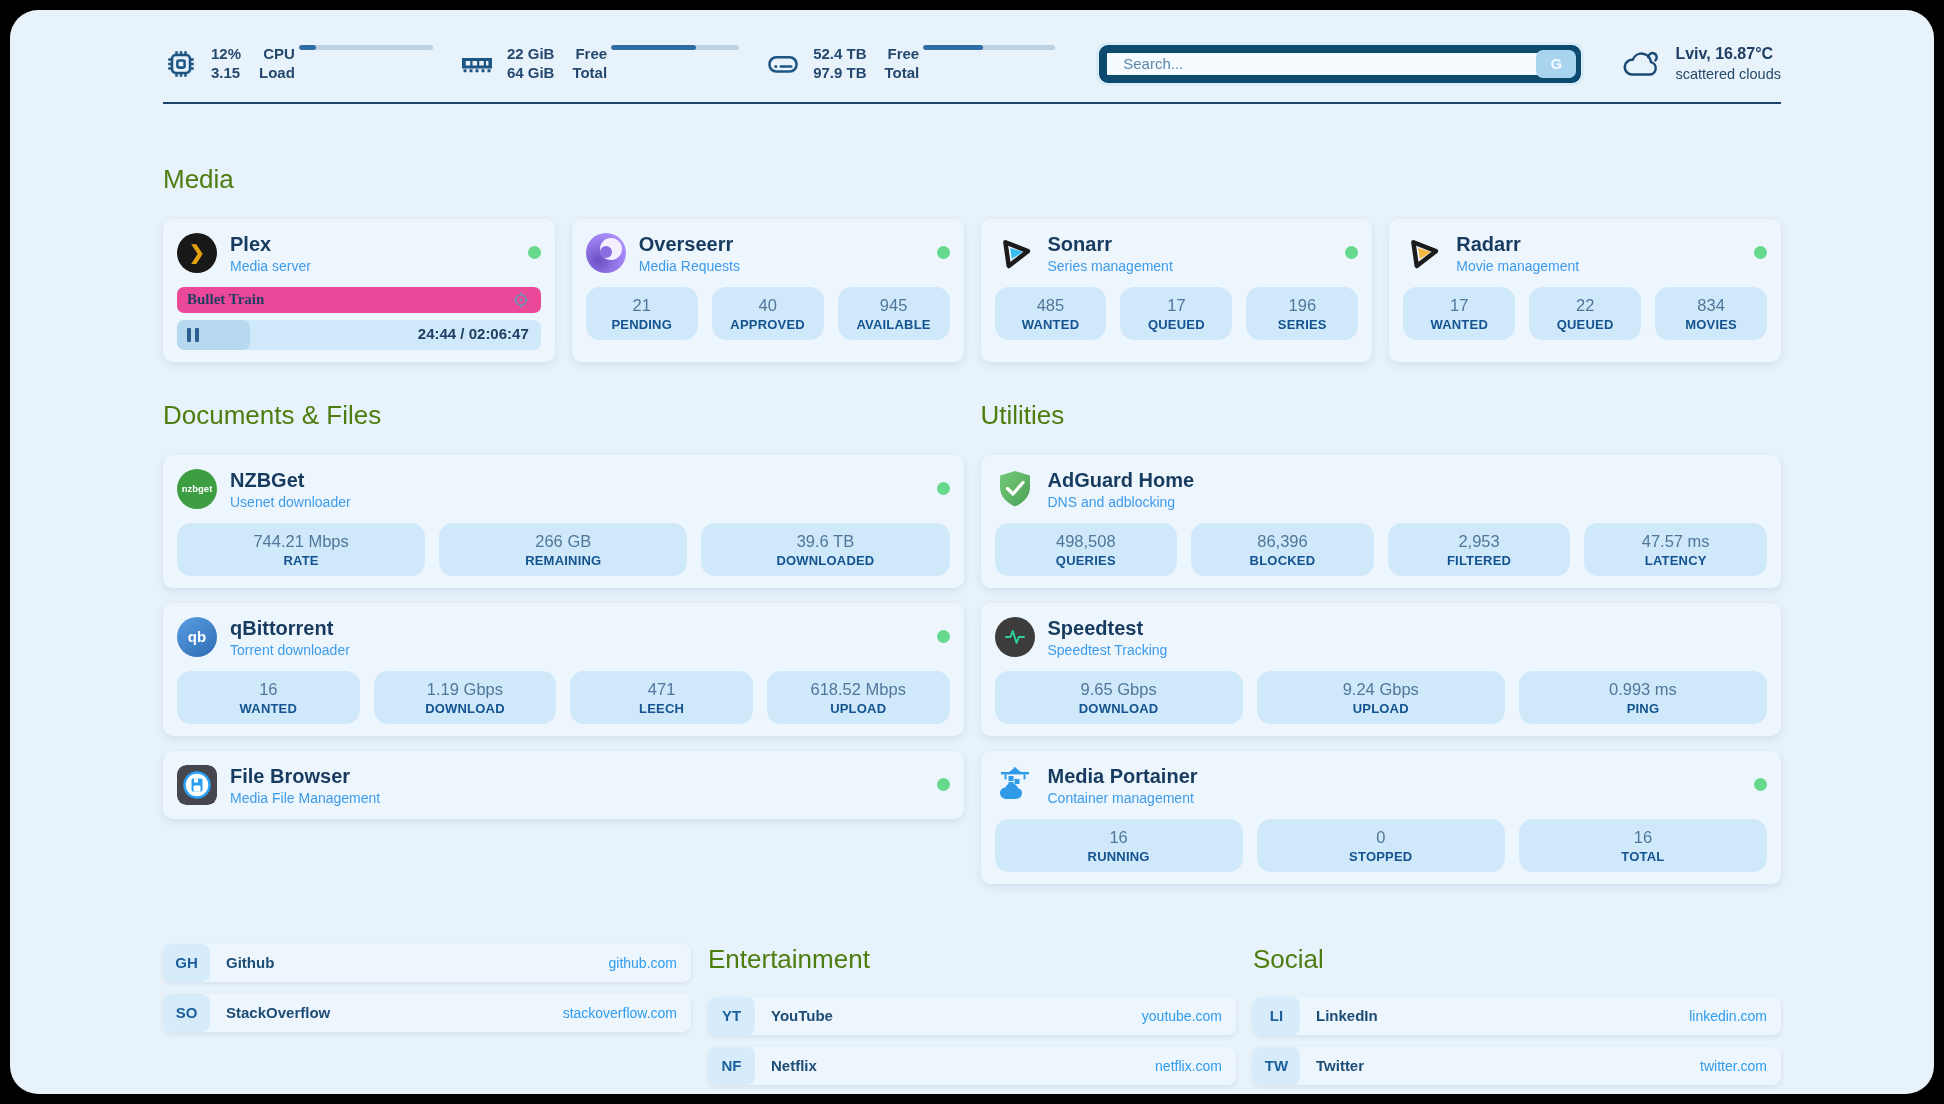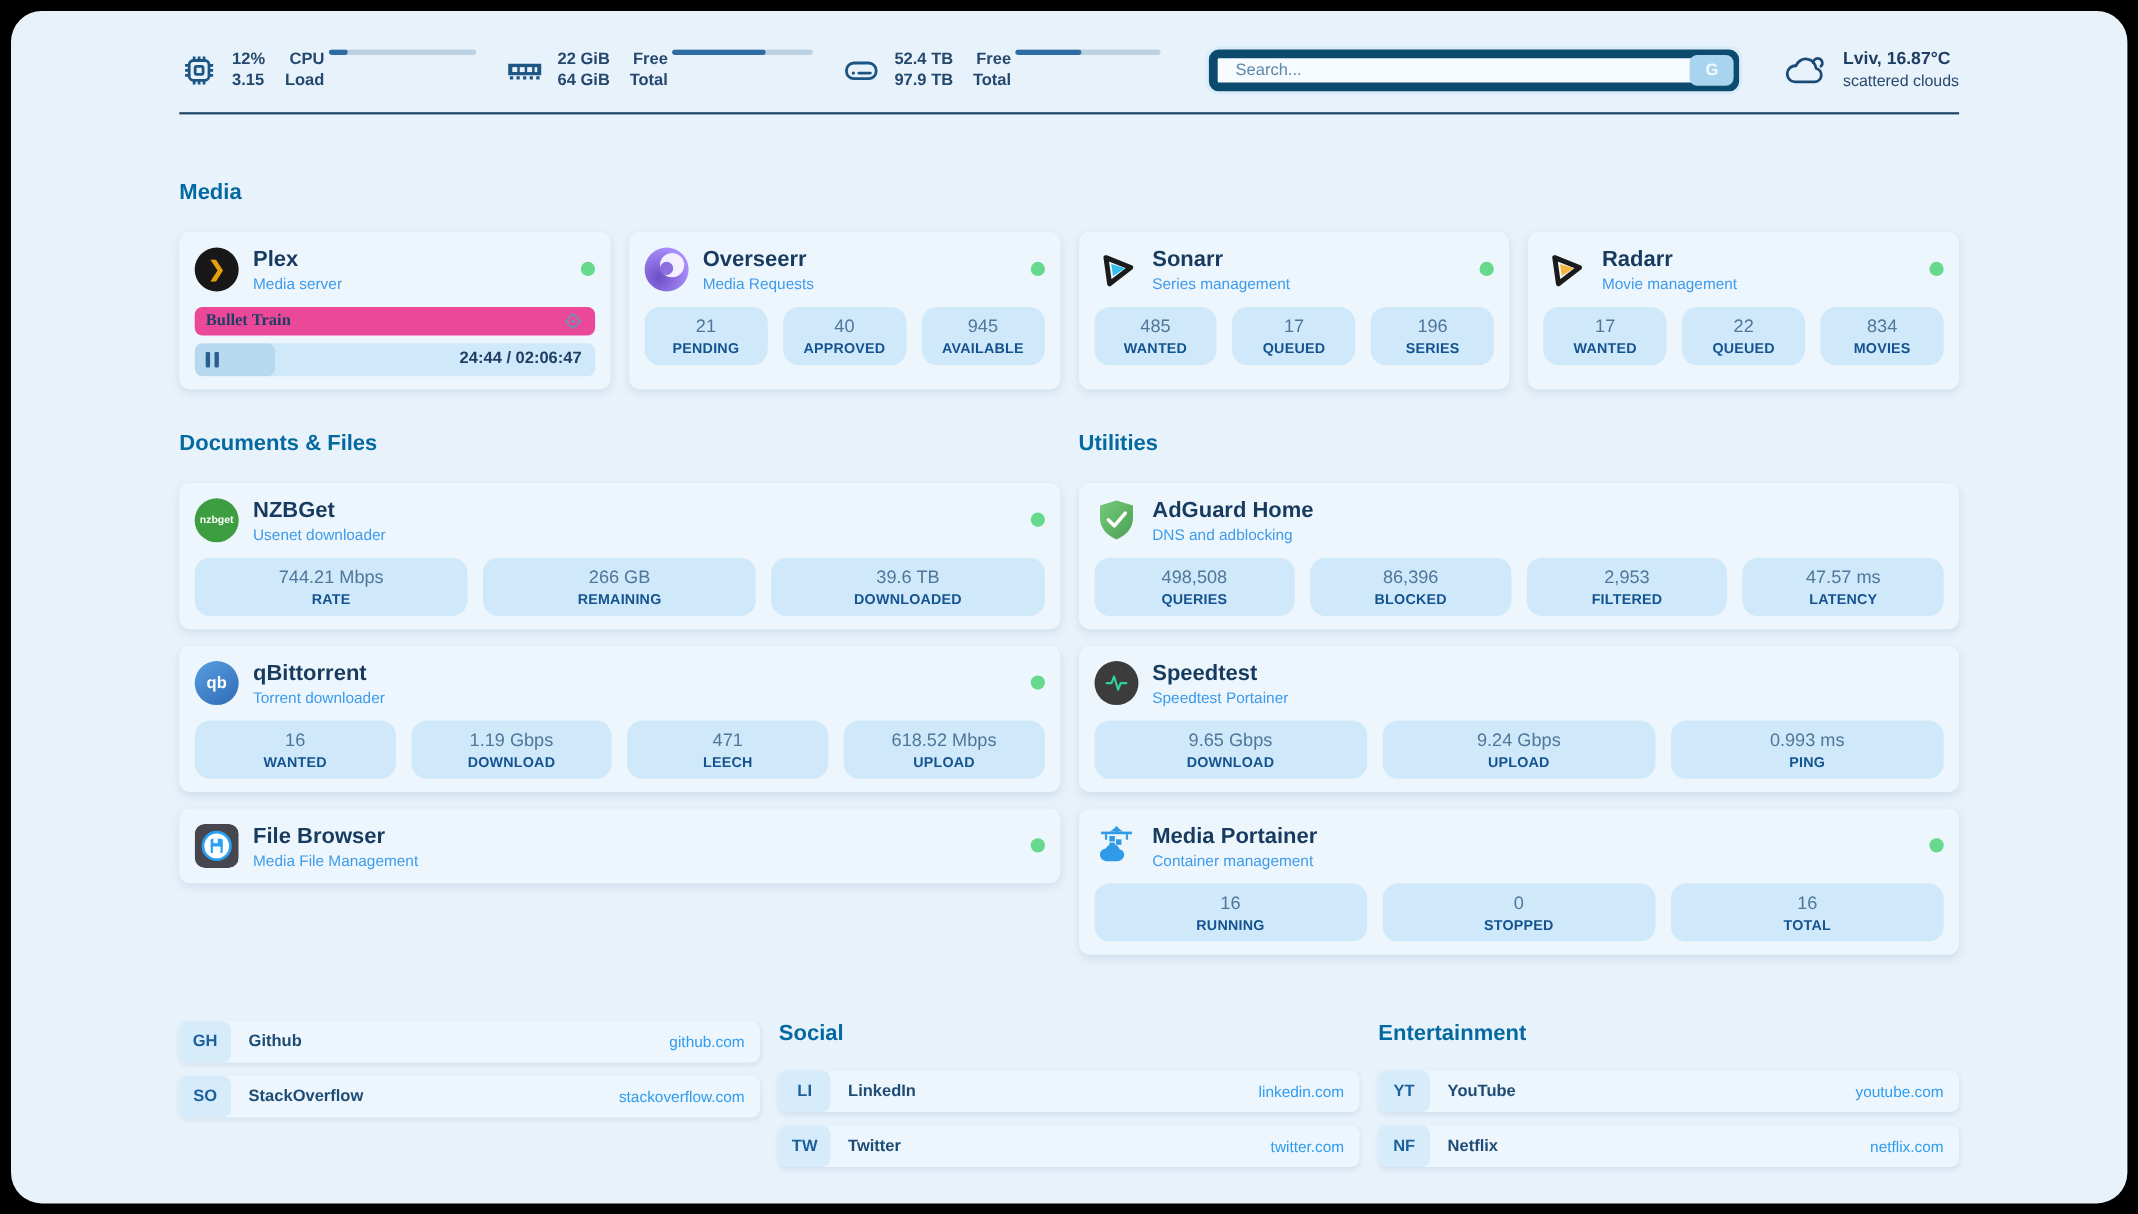"Media" .section-title { color: #0369a1 -> #4d7c0f; font-size: 20px -> 26px; font-weight: 700 -> 400 }
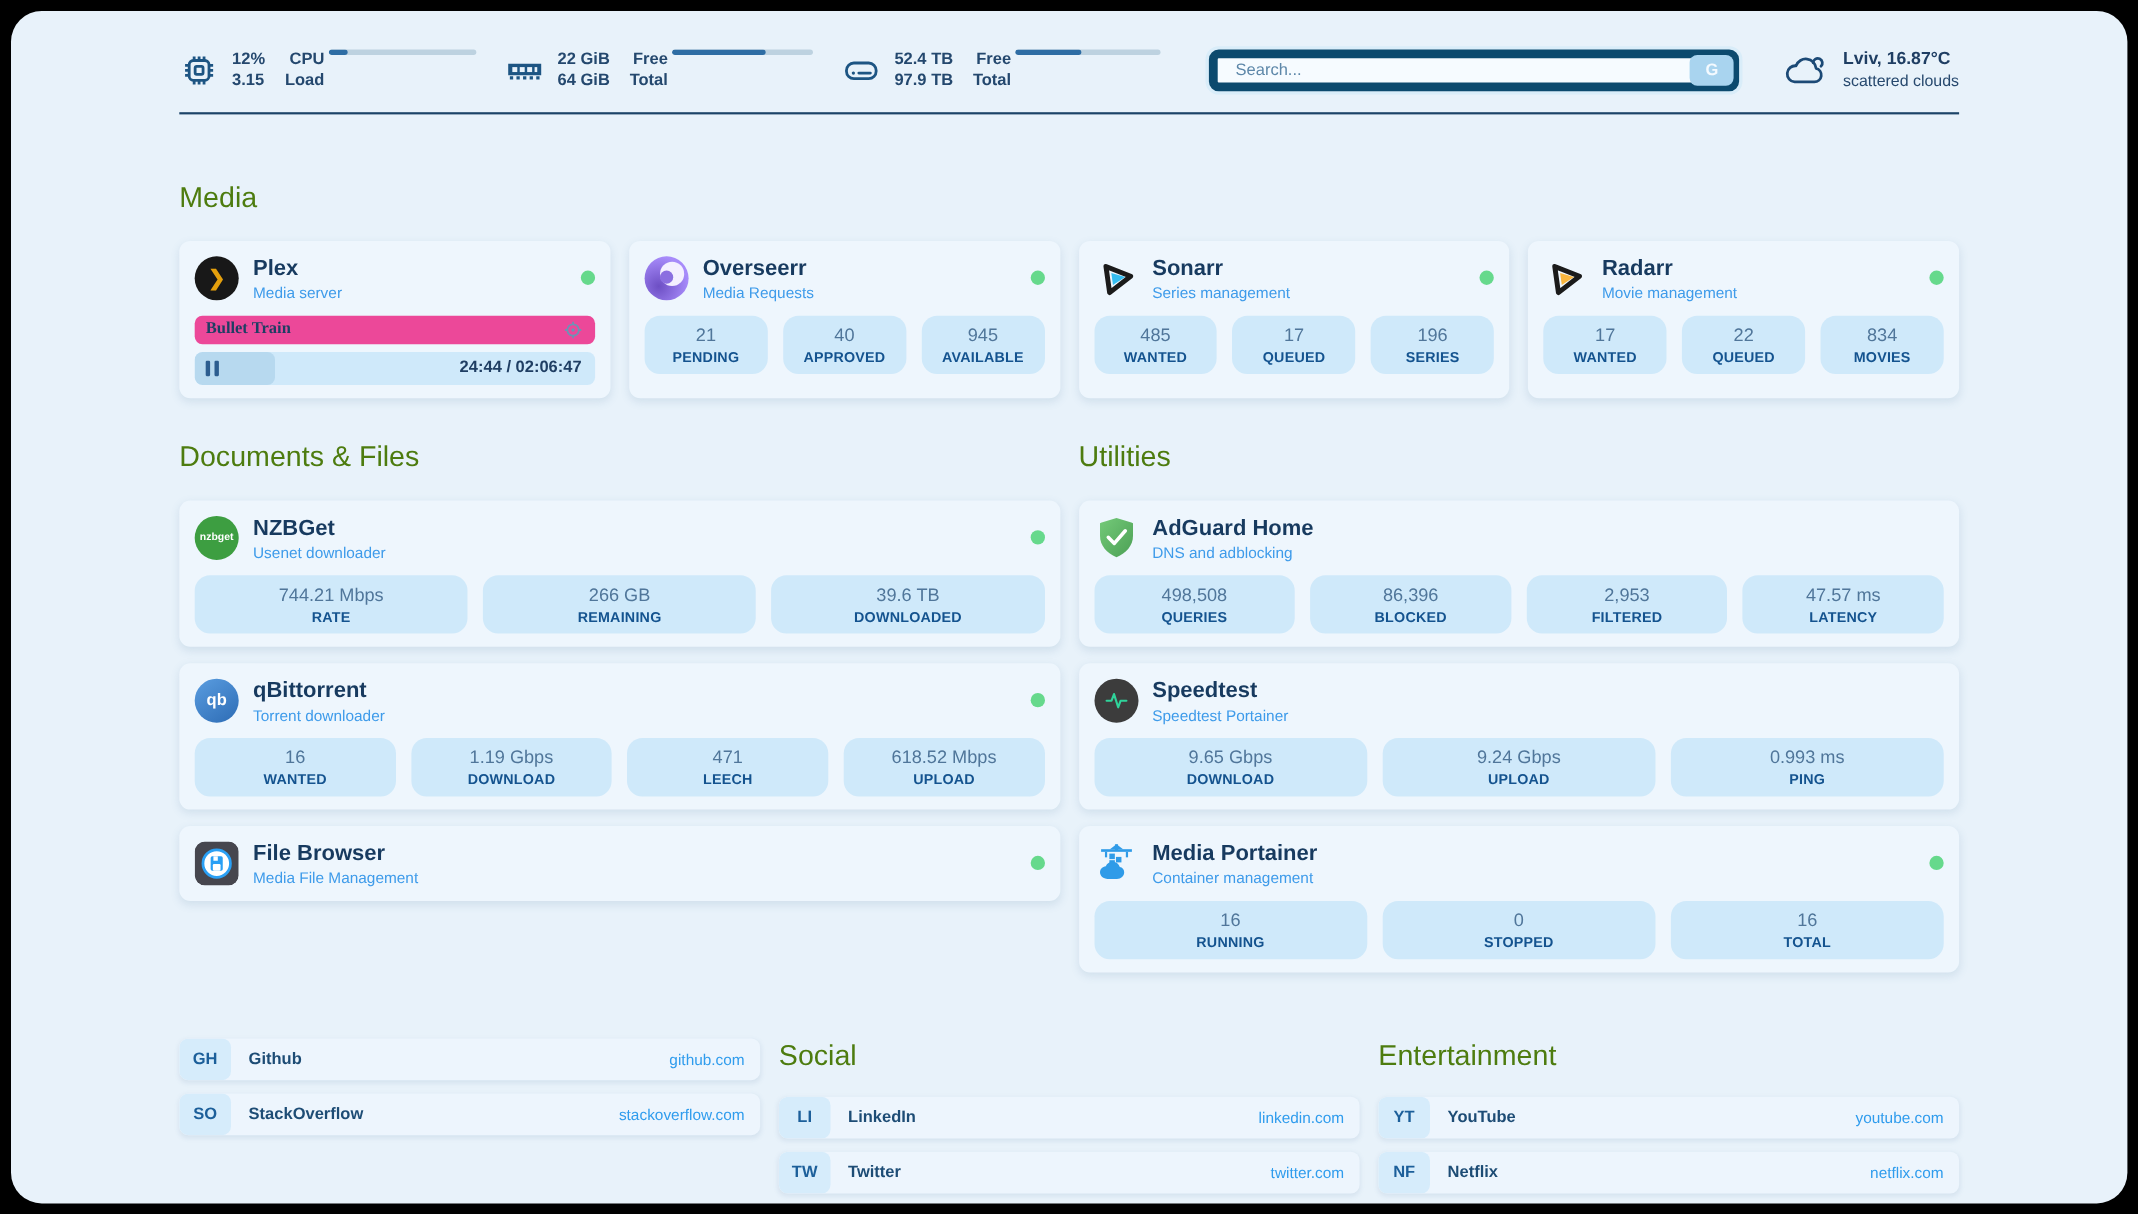"Speedtest Portainer" div.app-sub { text: Portainer -> Tracking }
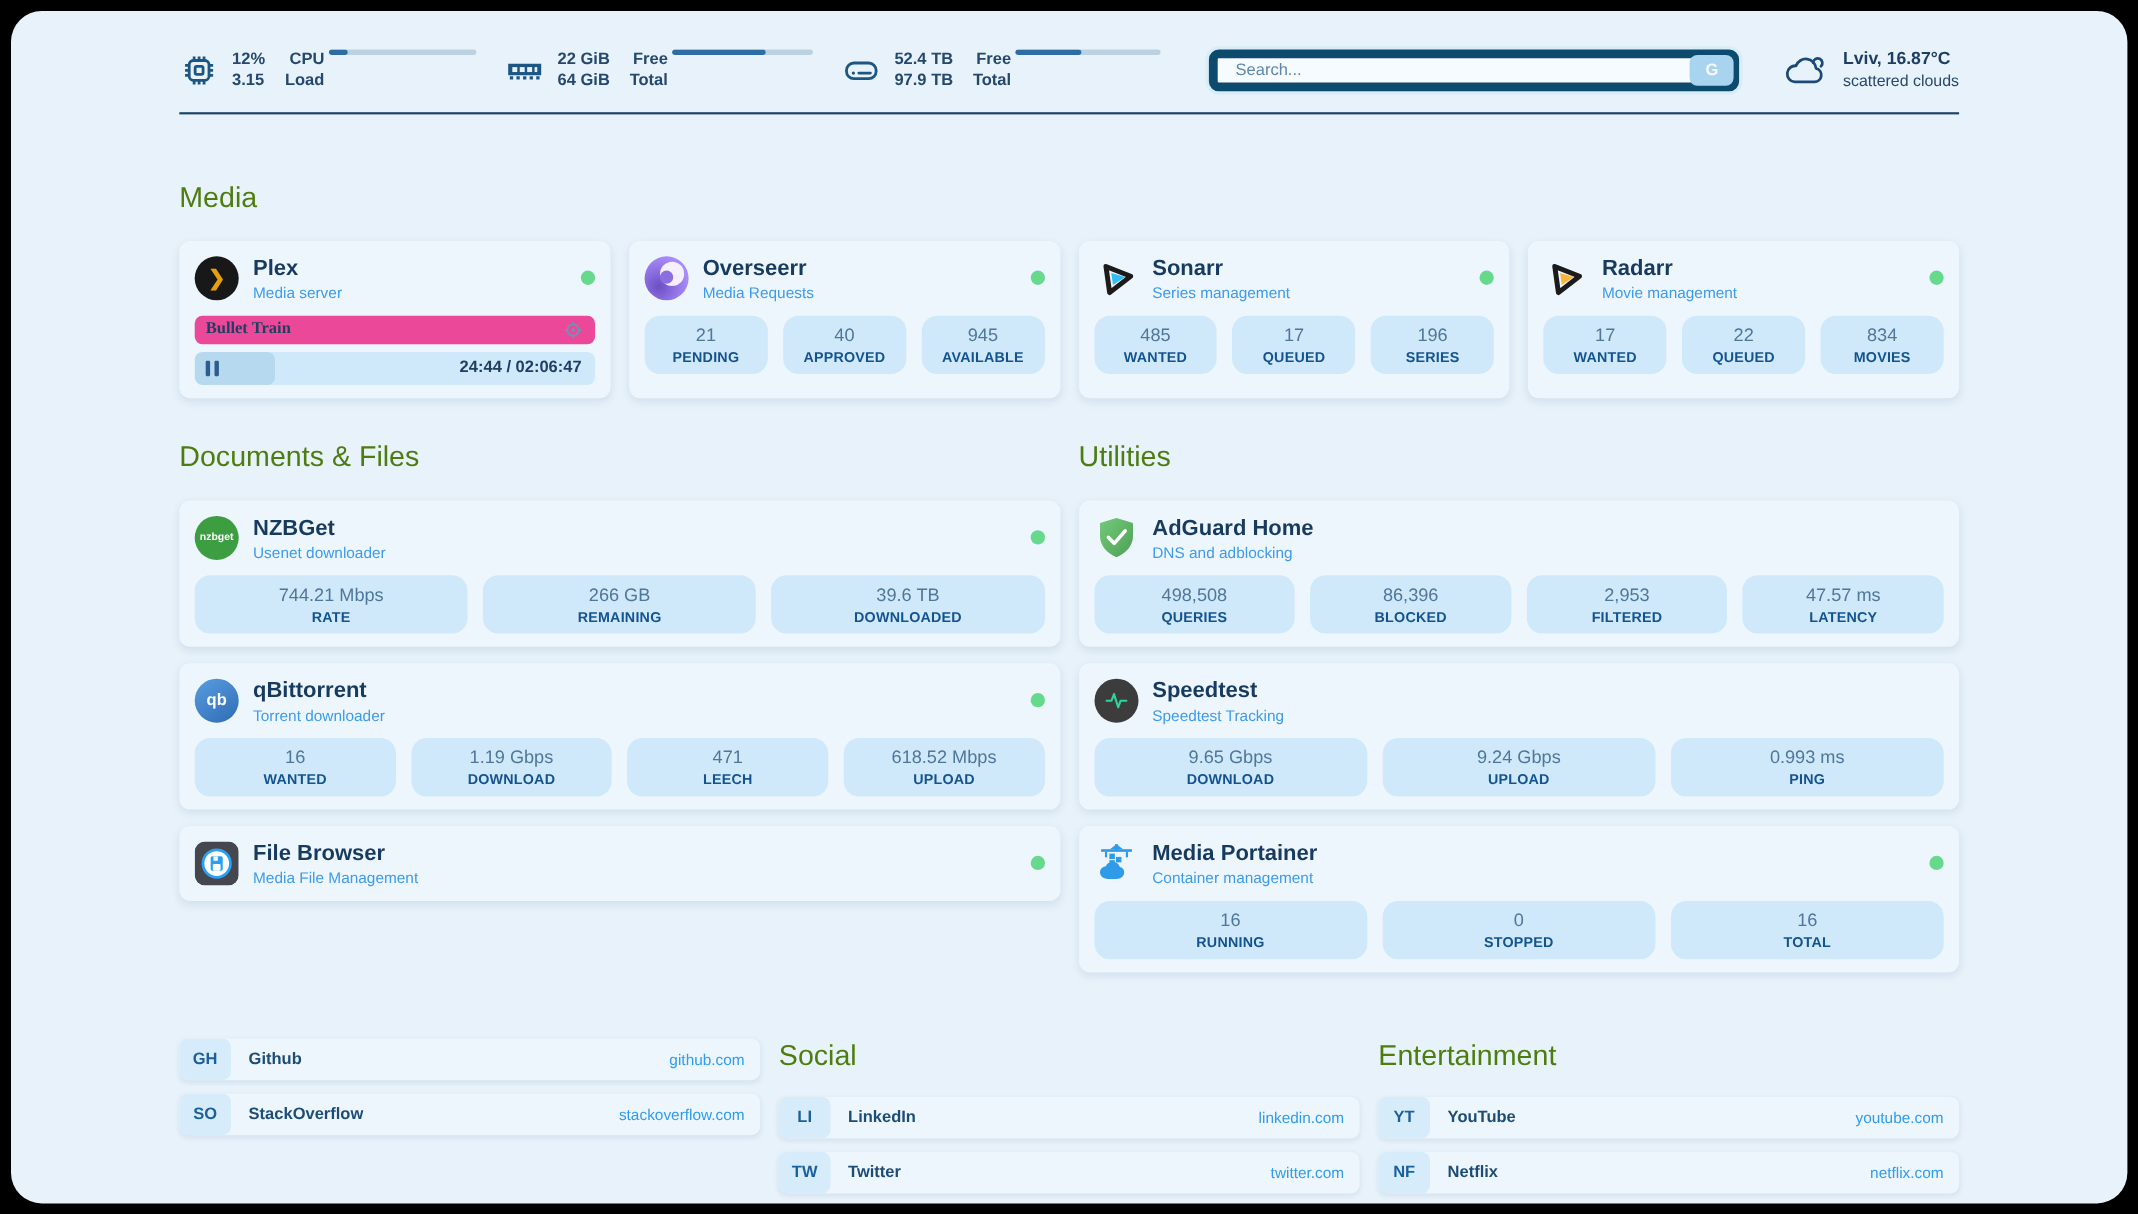"Social" section { order: before "Entertainment" -> after "Entertainment" }
